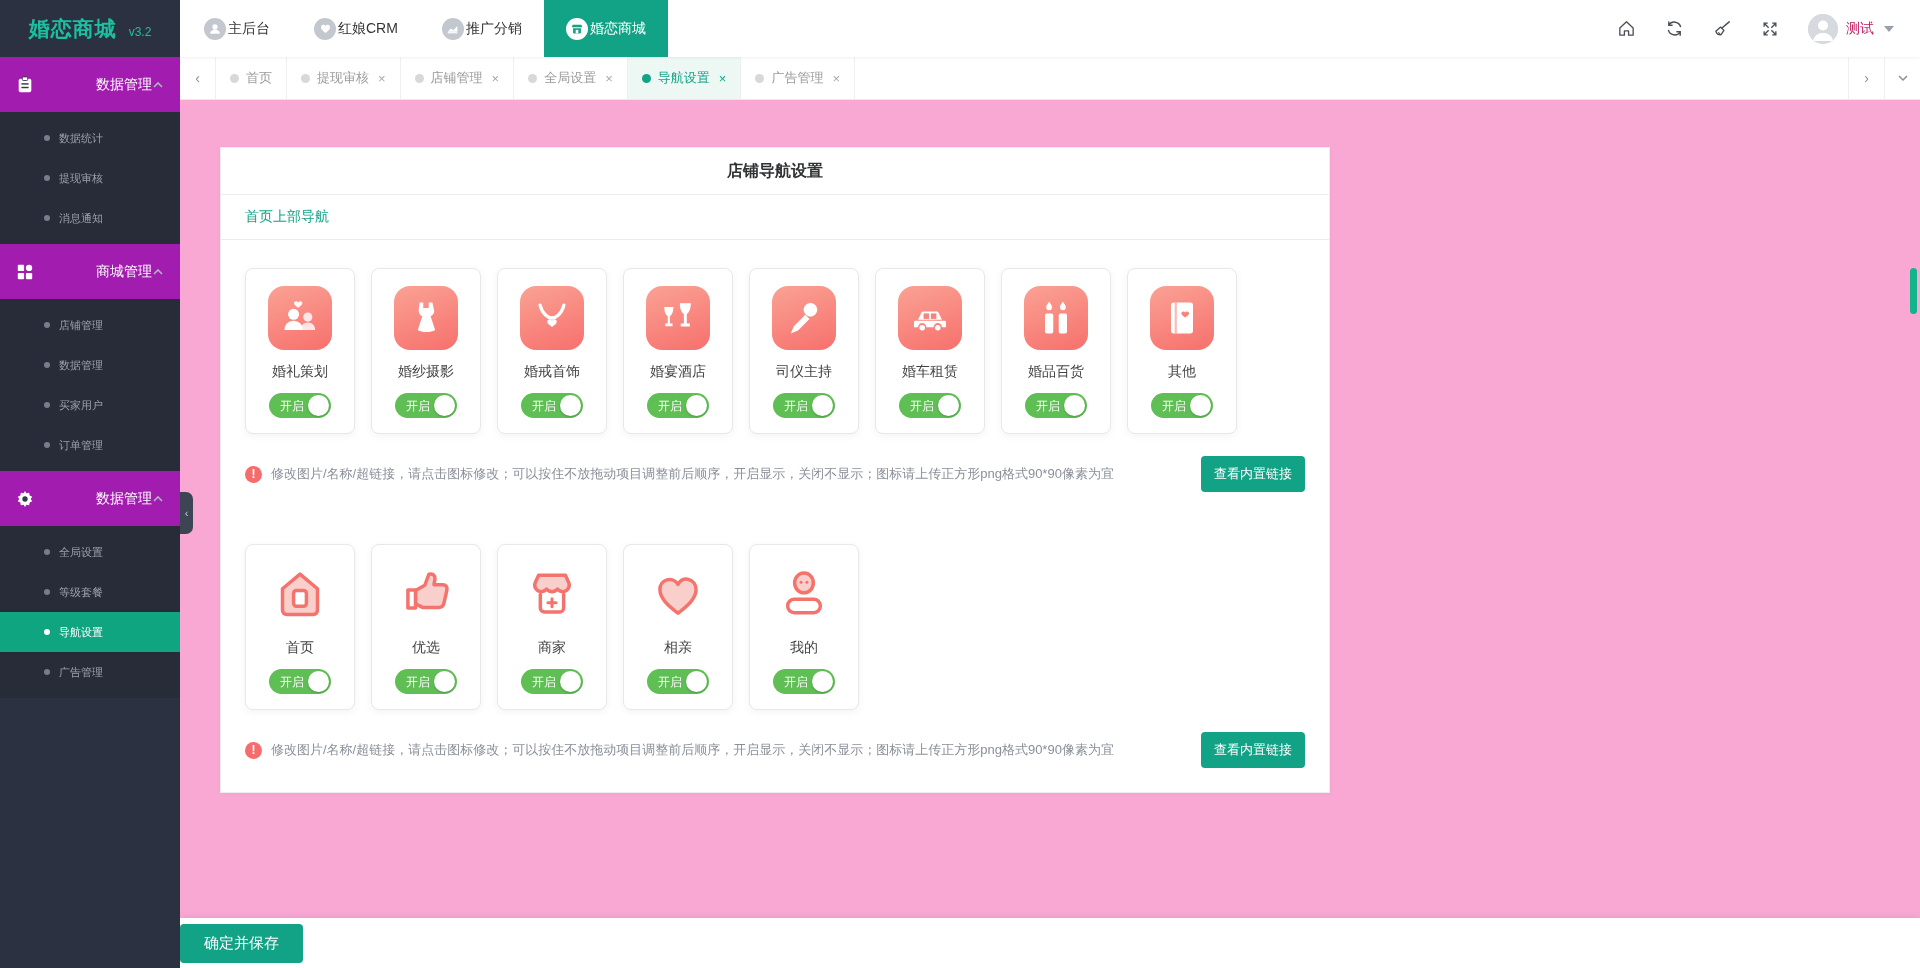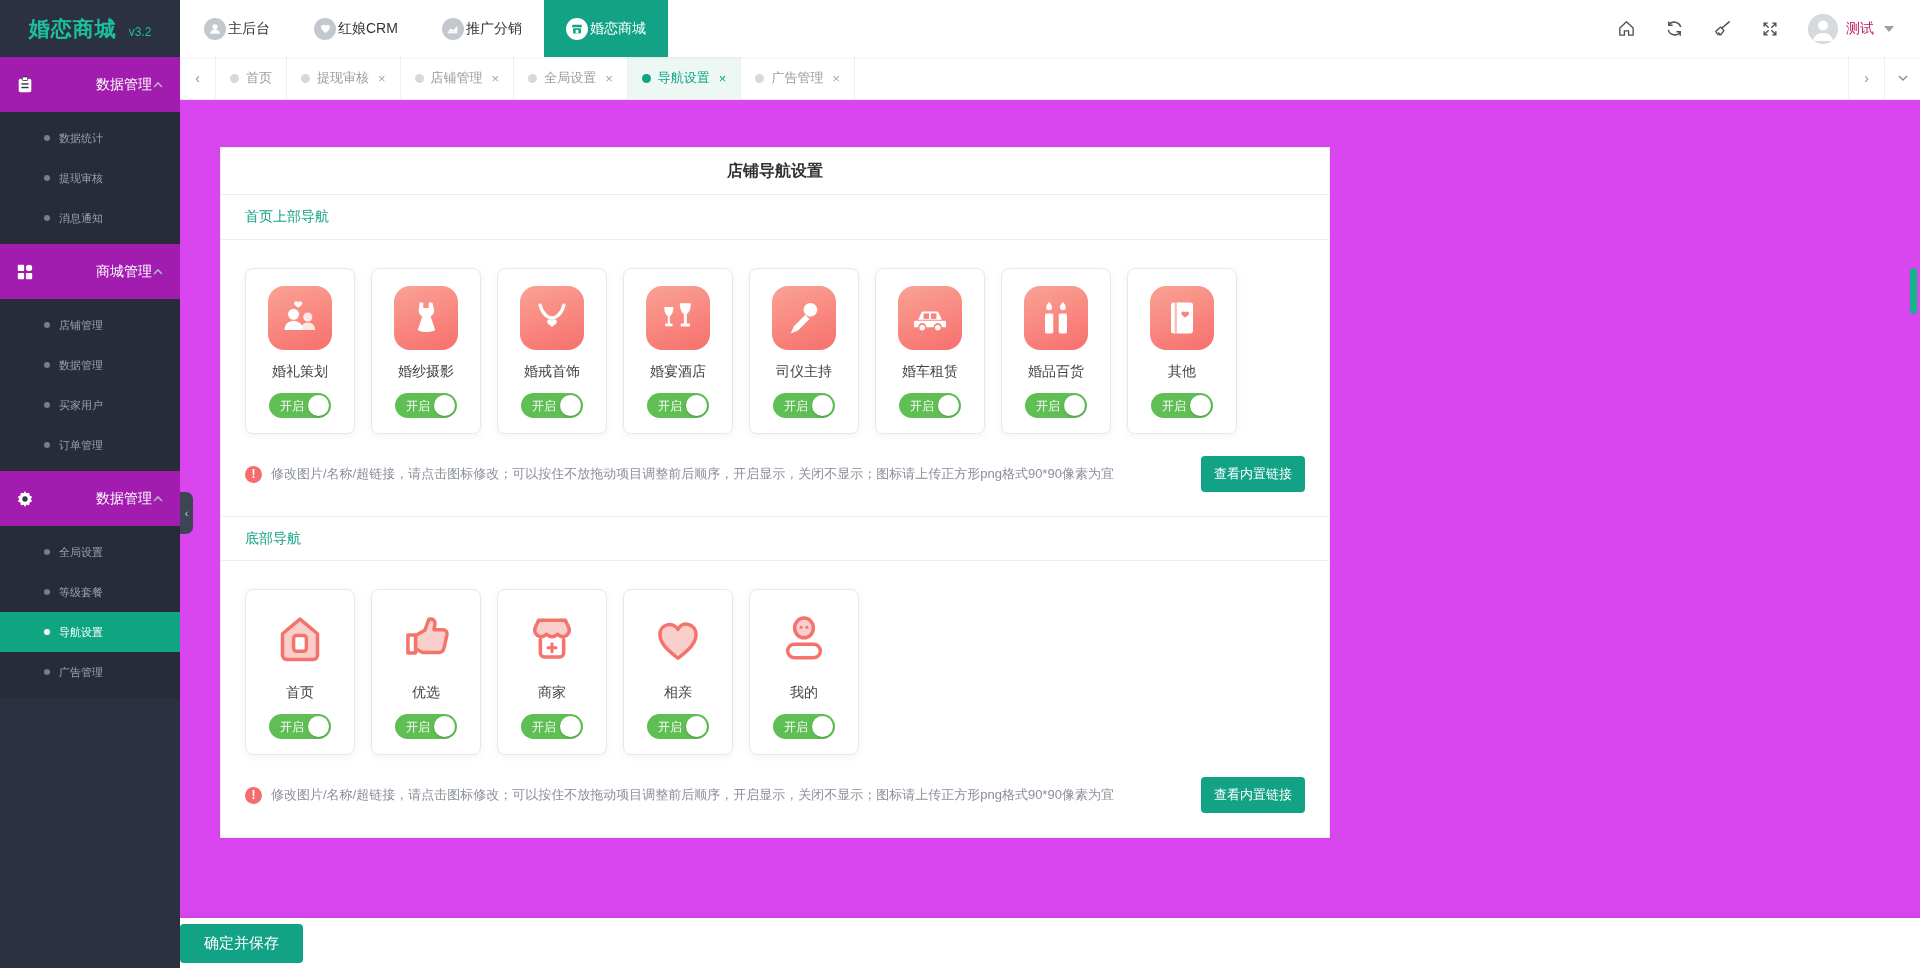"店铺导航设置" .content { background: #d946ef -> #f9a8d4 }
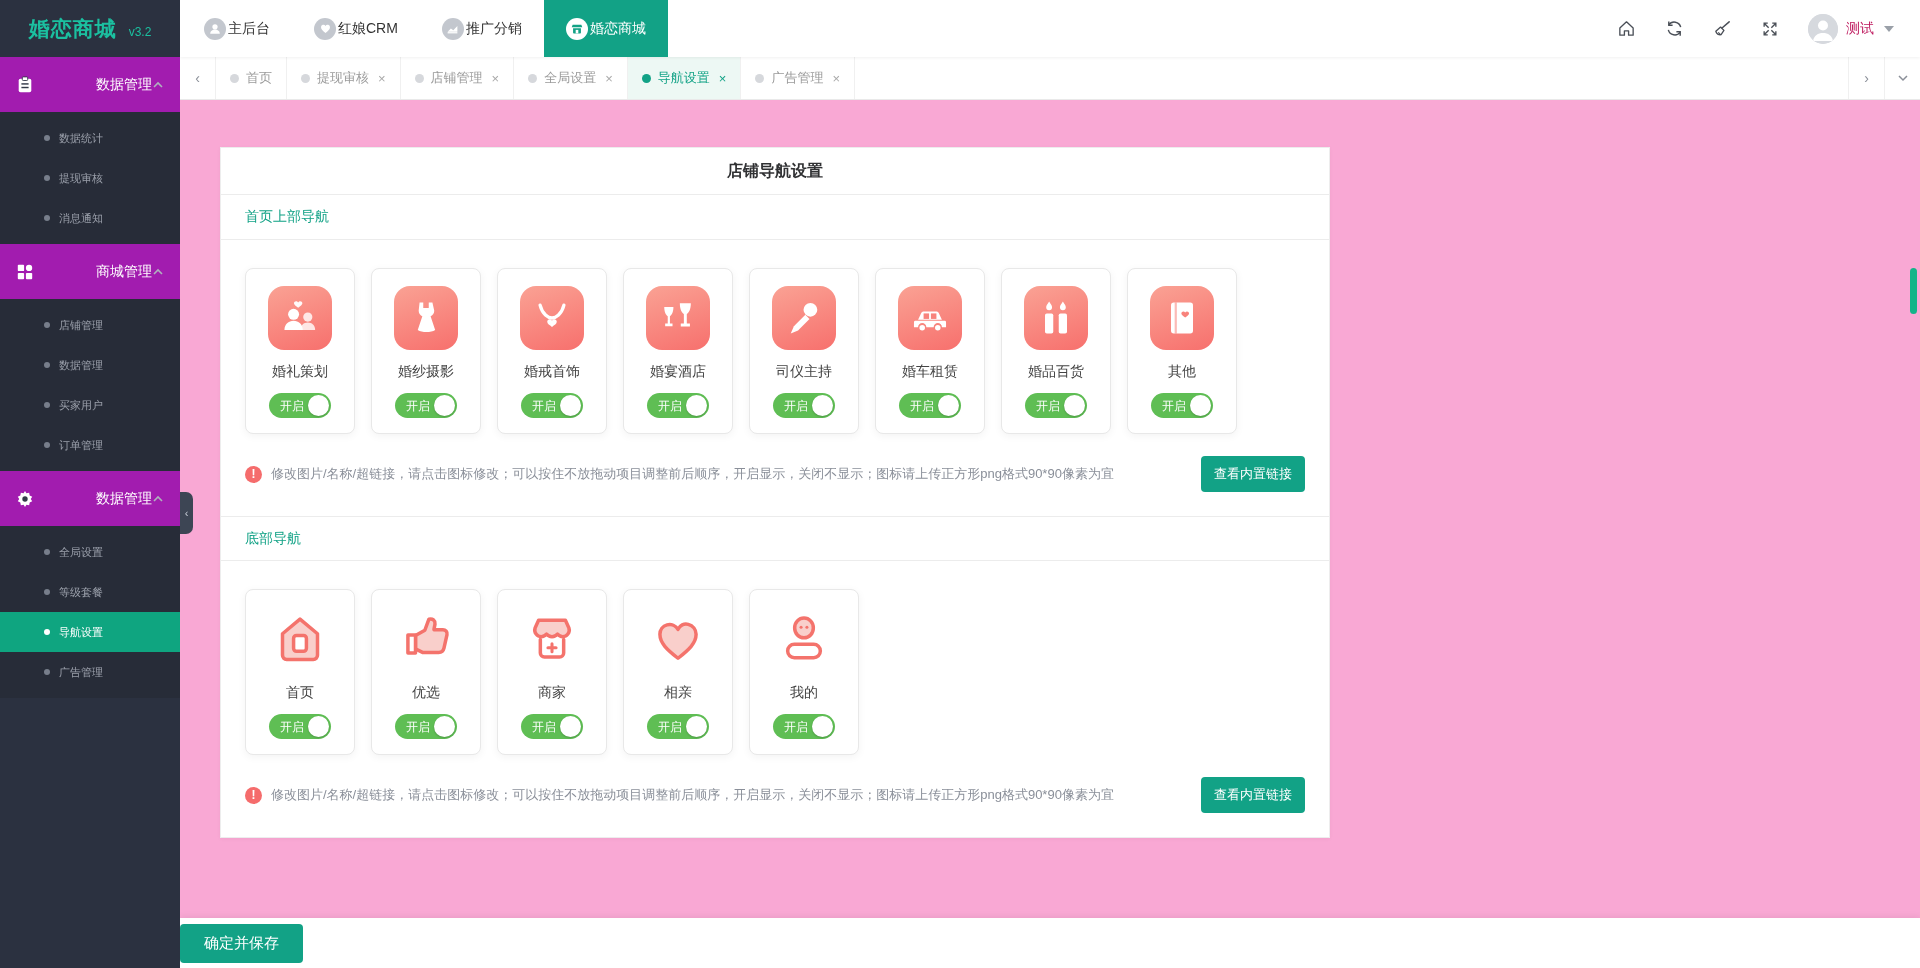"底部导航" div.section-heading { html: <div>底部导航</div> -> none }
